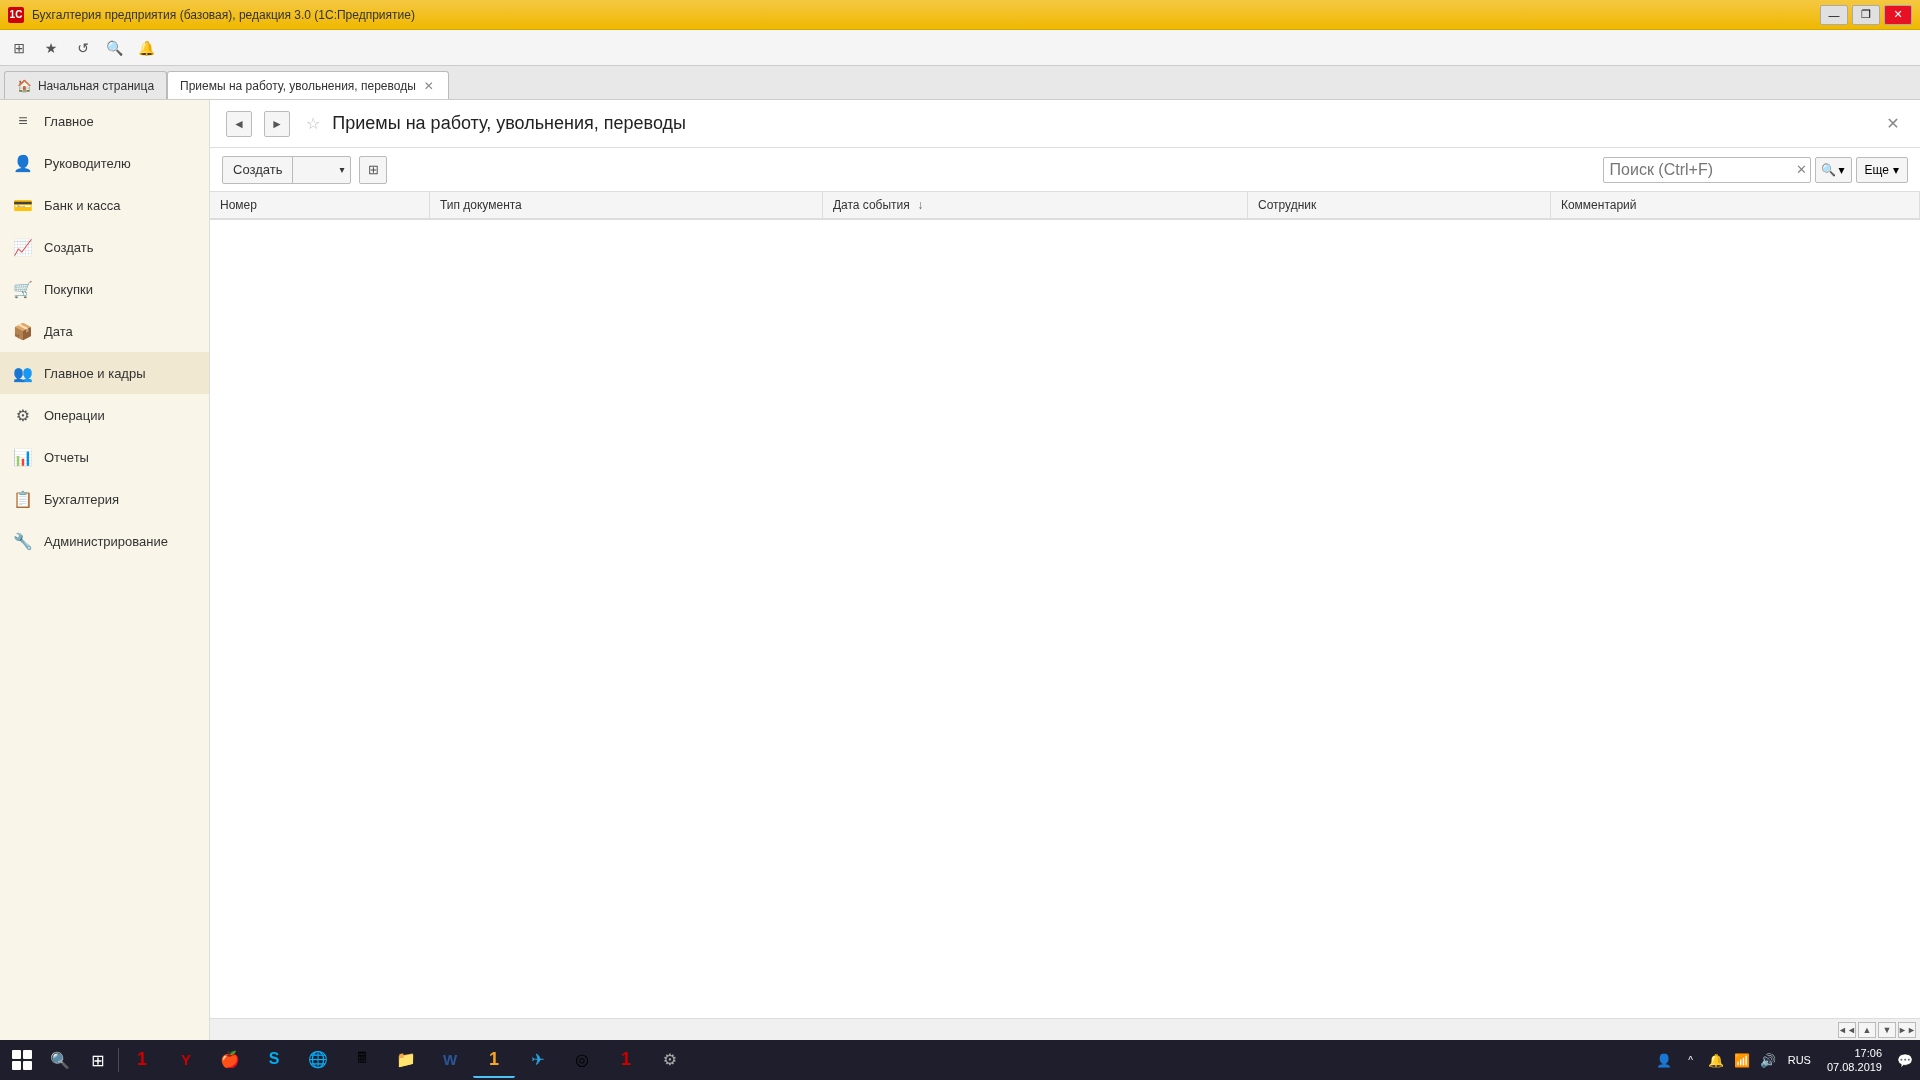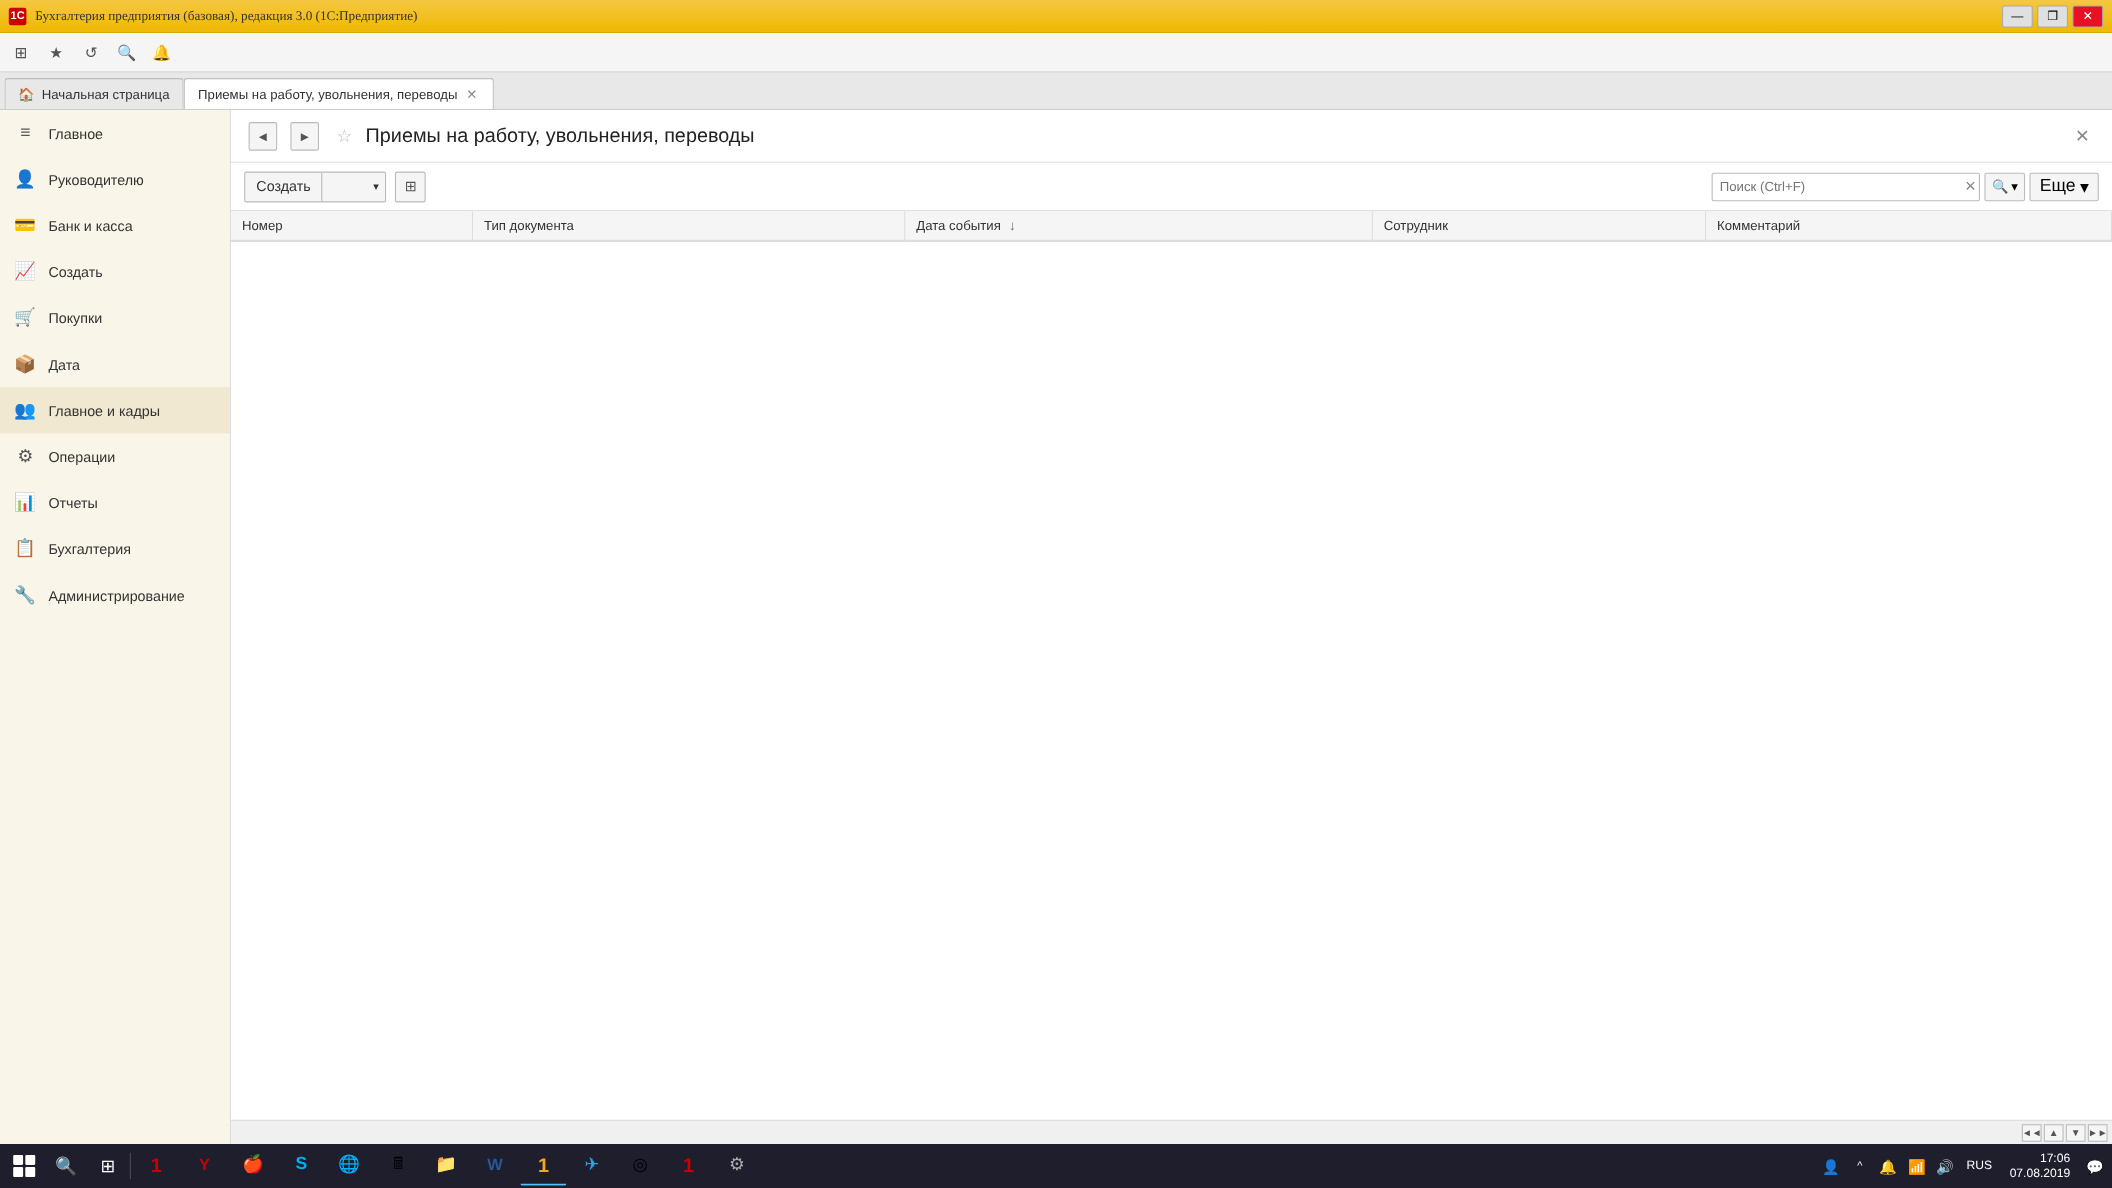"Бухгалтерия предприятия (базовая)," .title-bar-text { font-family: Liberation Serif, serif -> none }
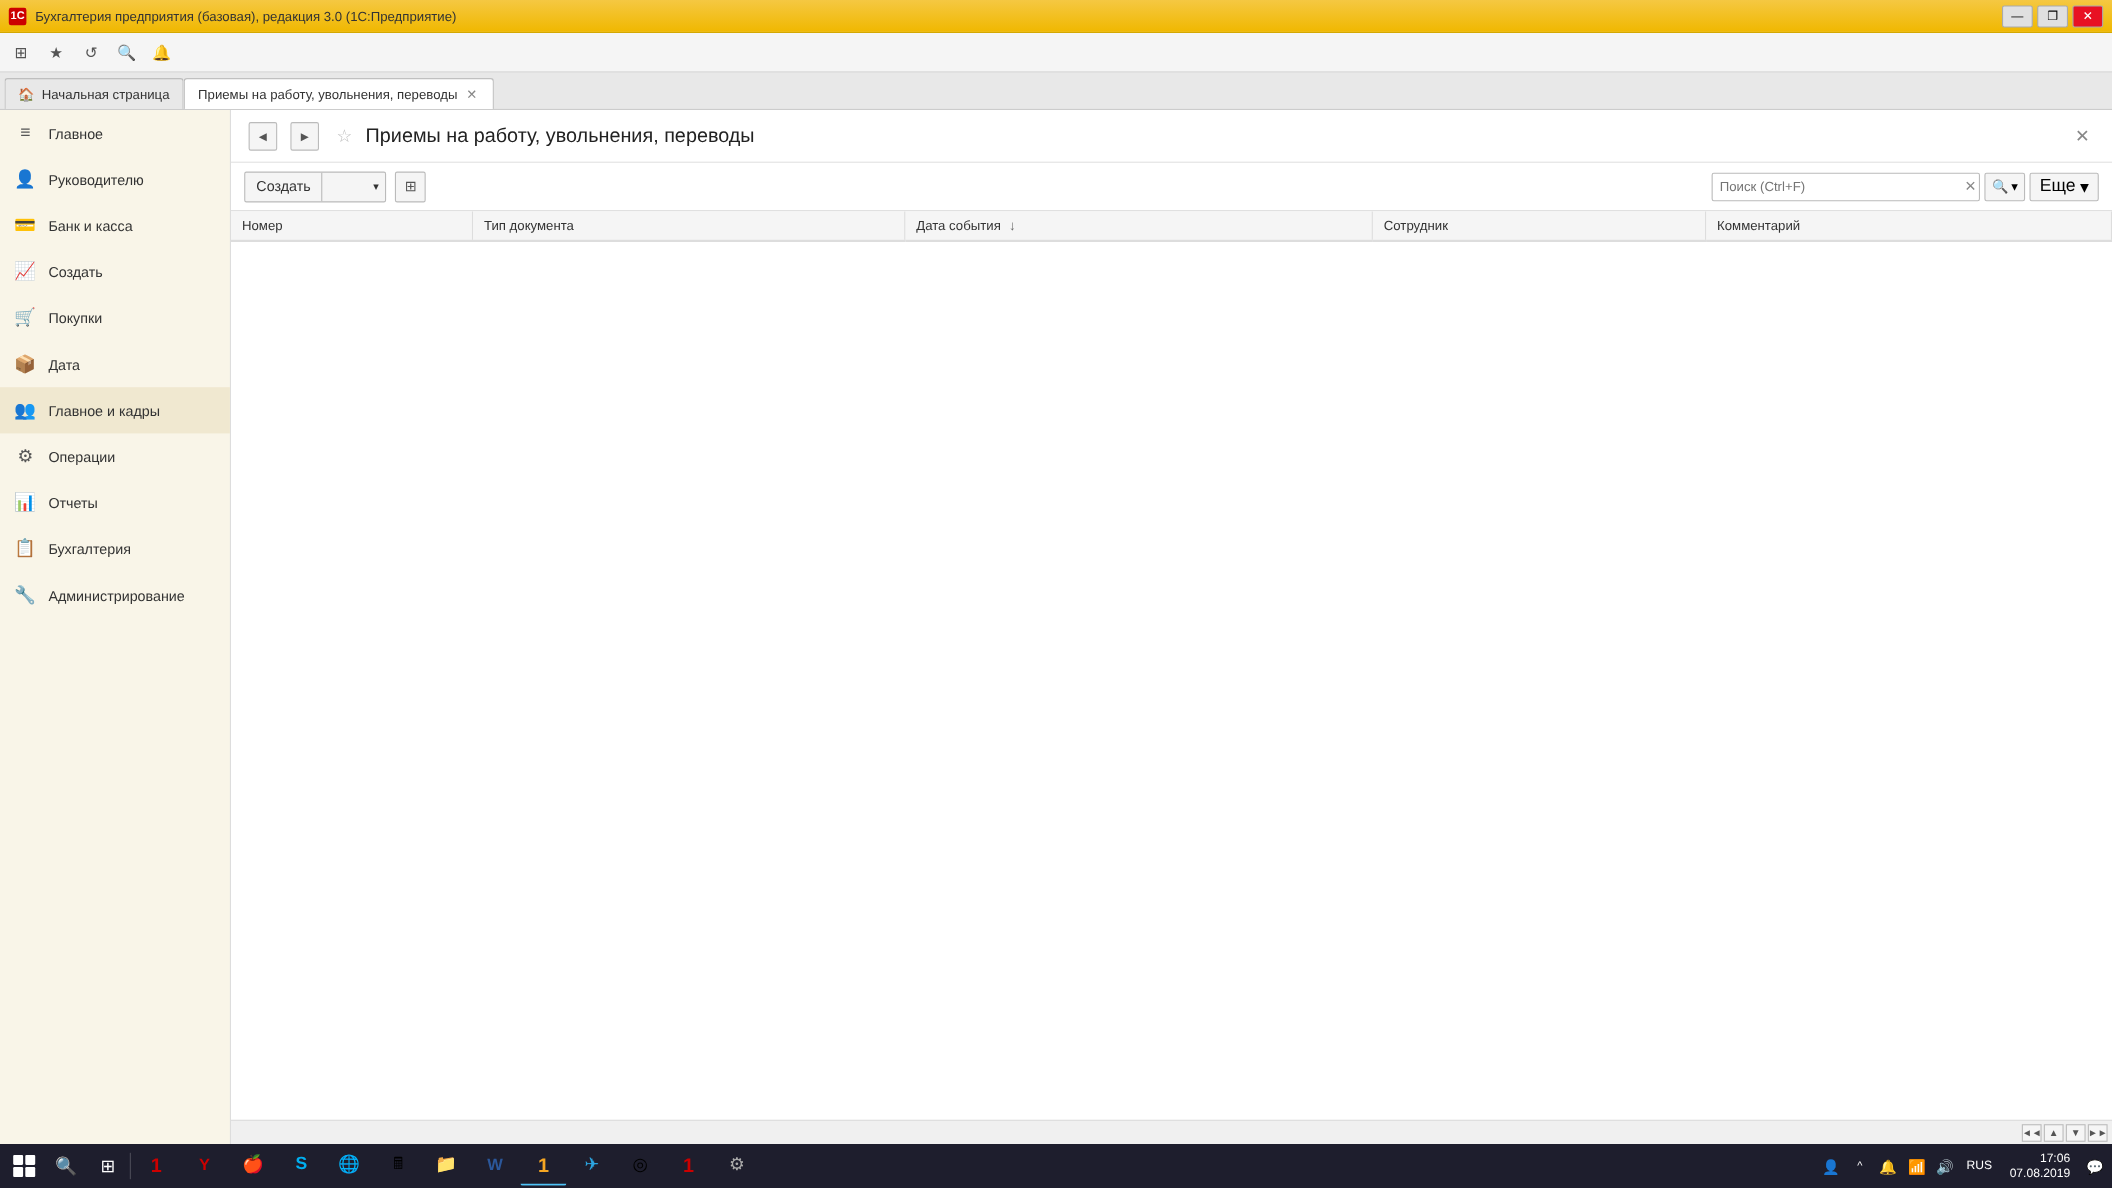"Поиск (Ctrl+F)" .search-input { font-size: 12px -> 16px; width: 244px -> 208px }
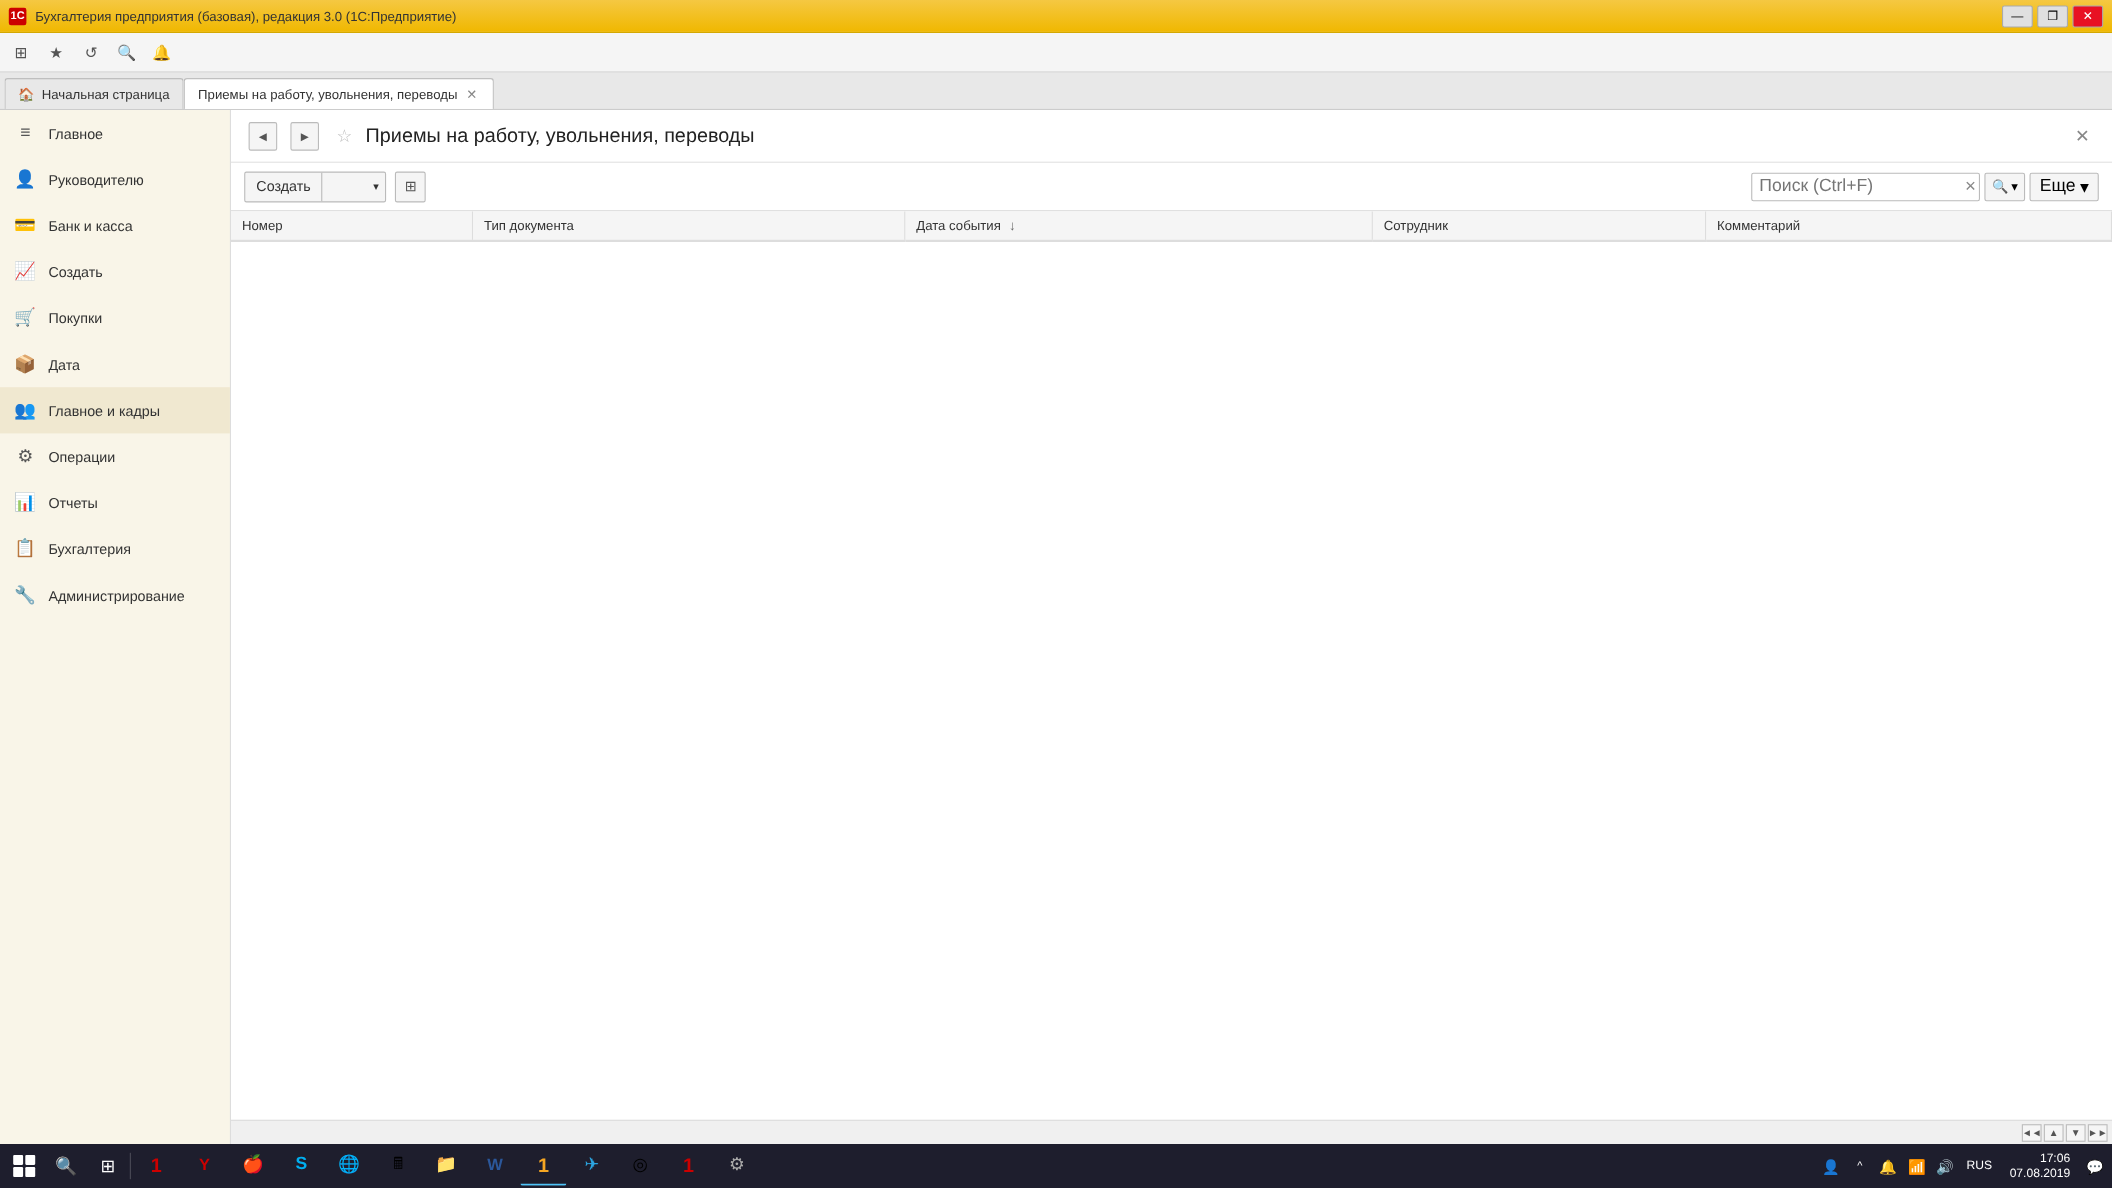"Еще" .more-btn { font-size: 16px -> 12px }
